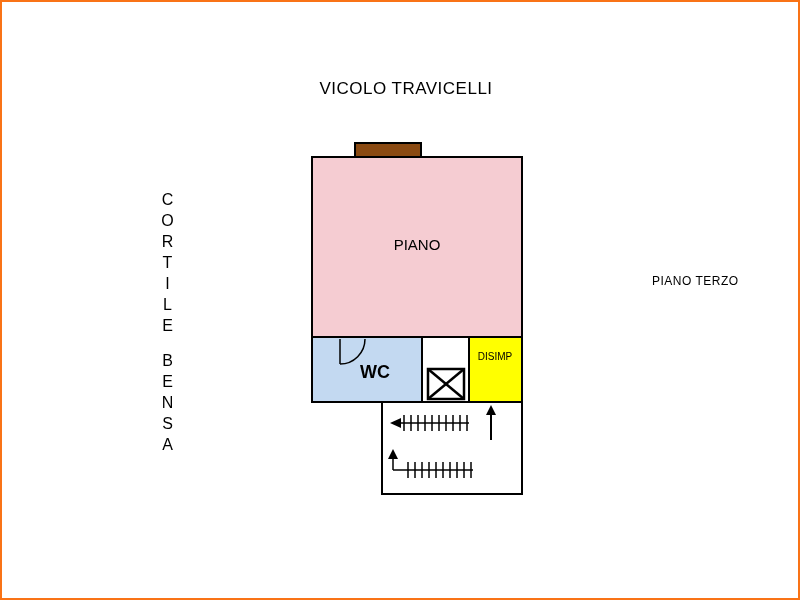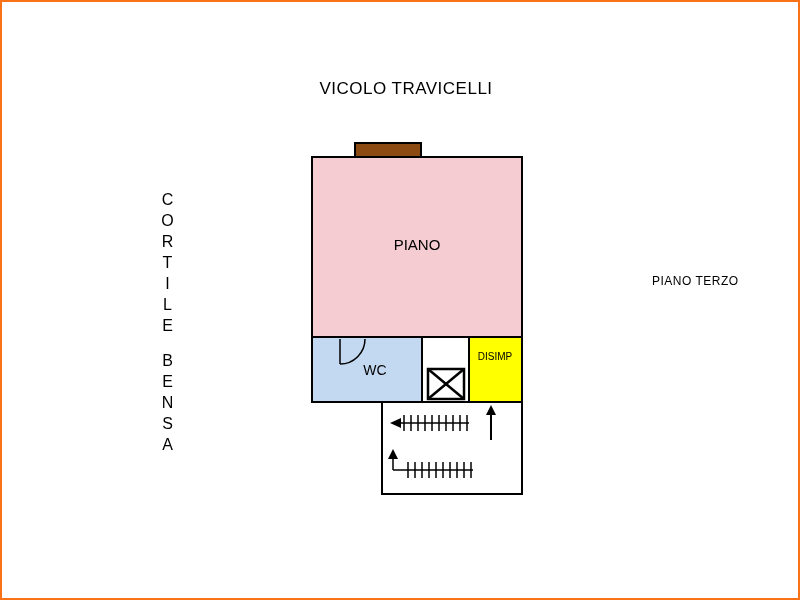"WC" .wc-label { font-size: 14px -> 18px; font-weight: normal -> bold }
